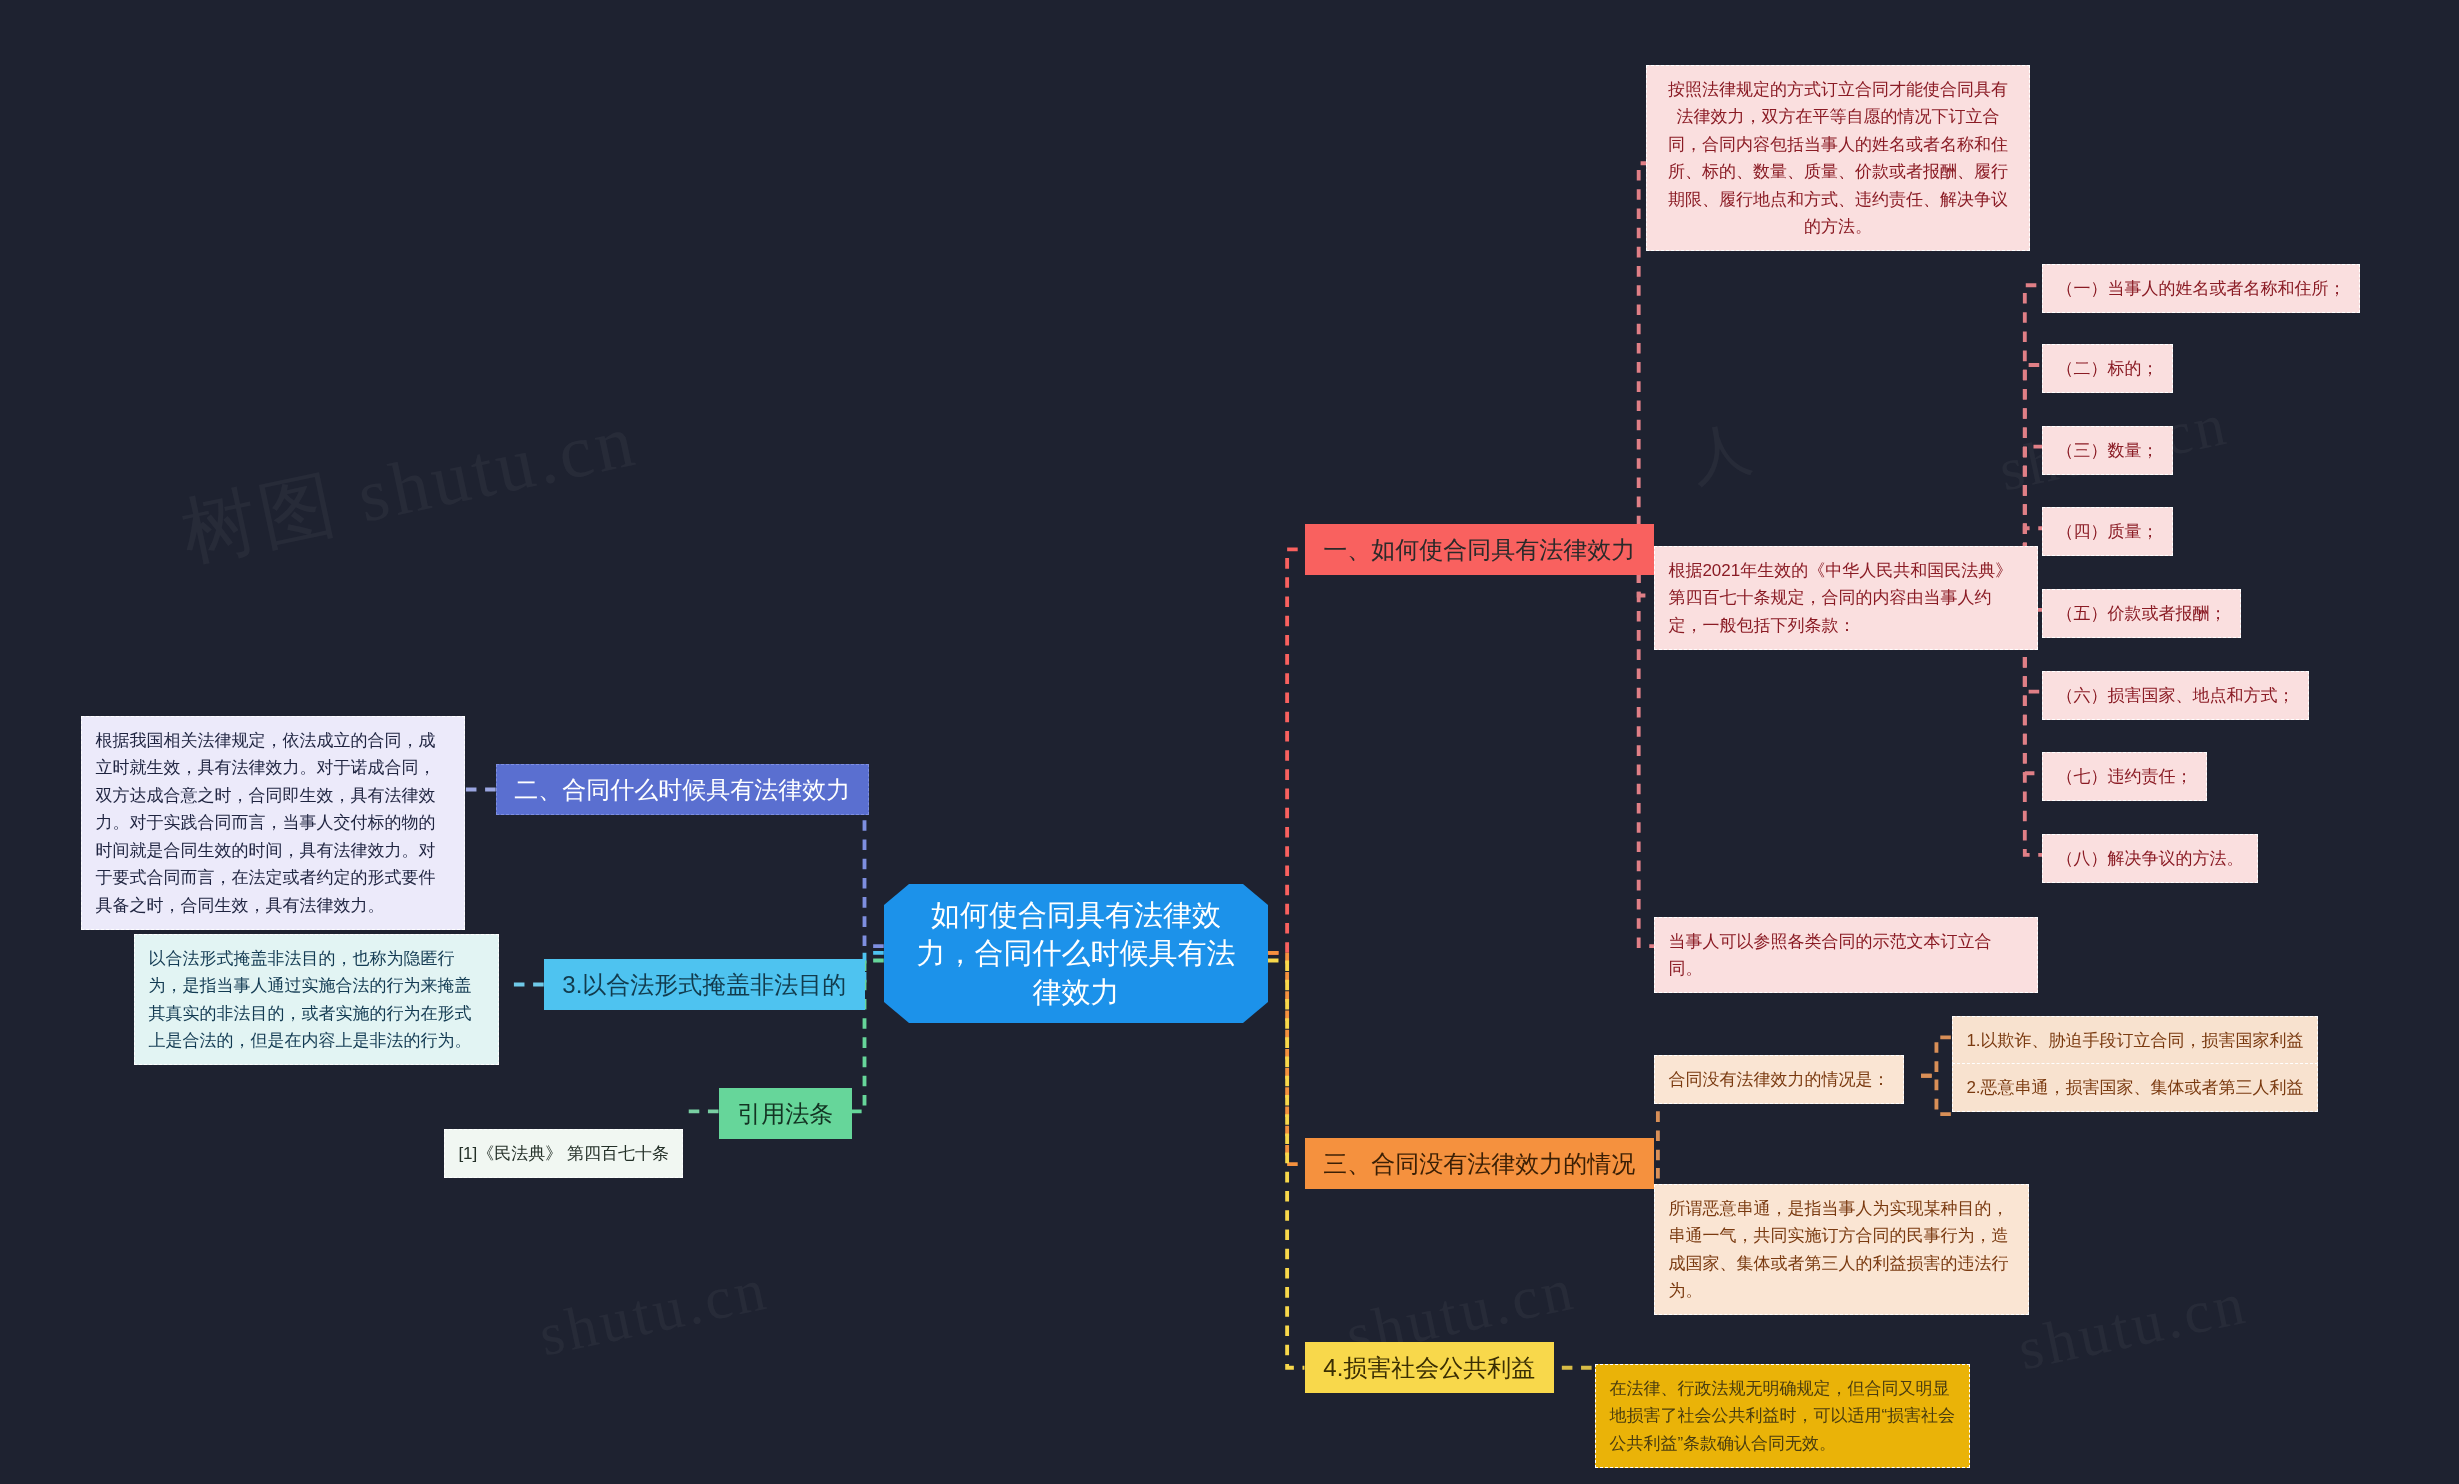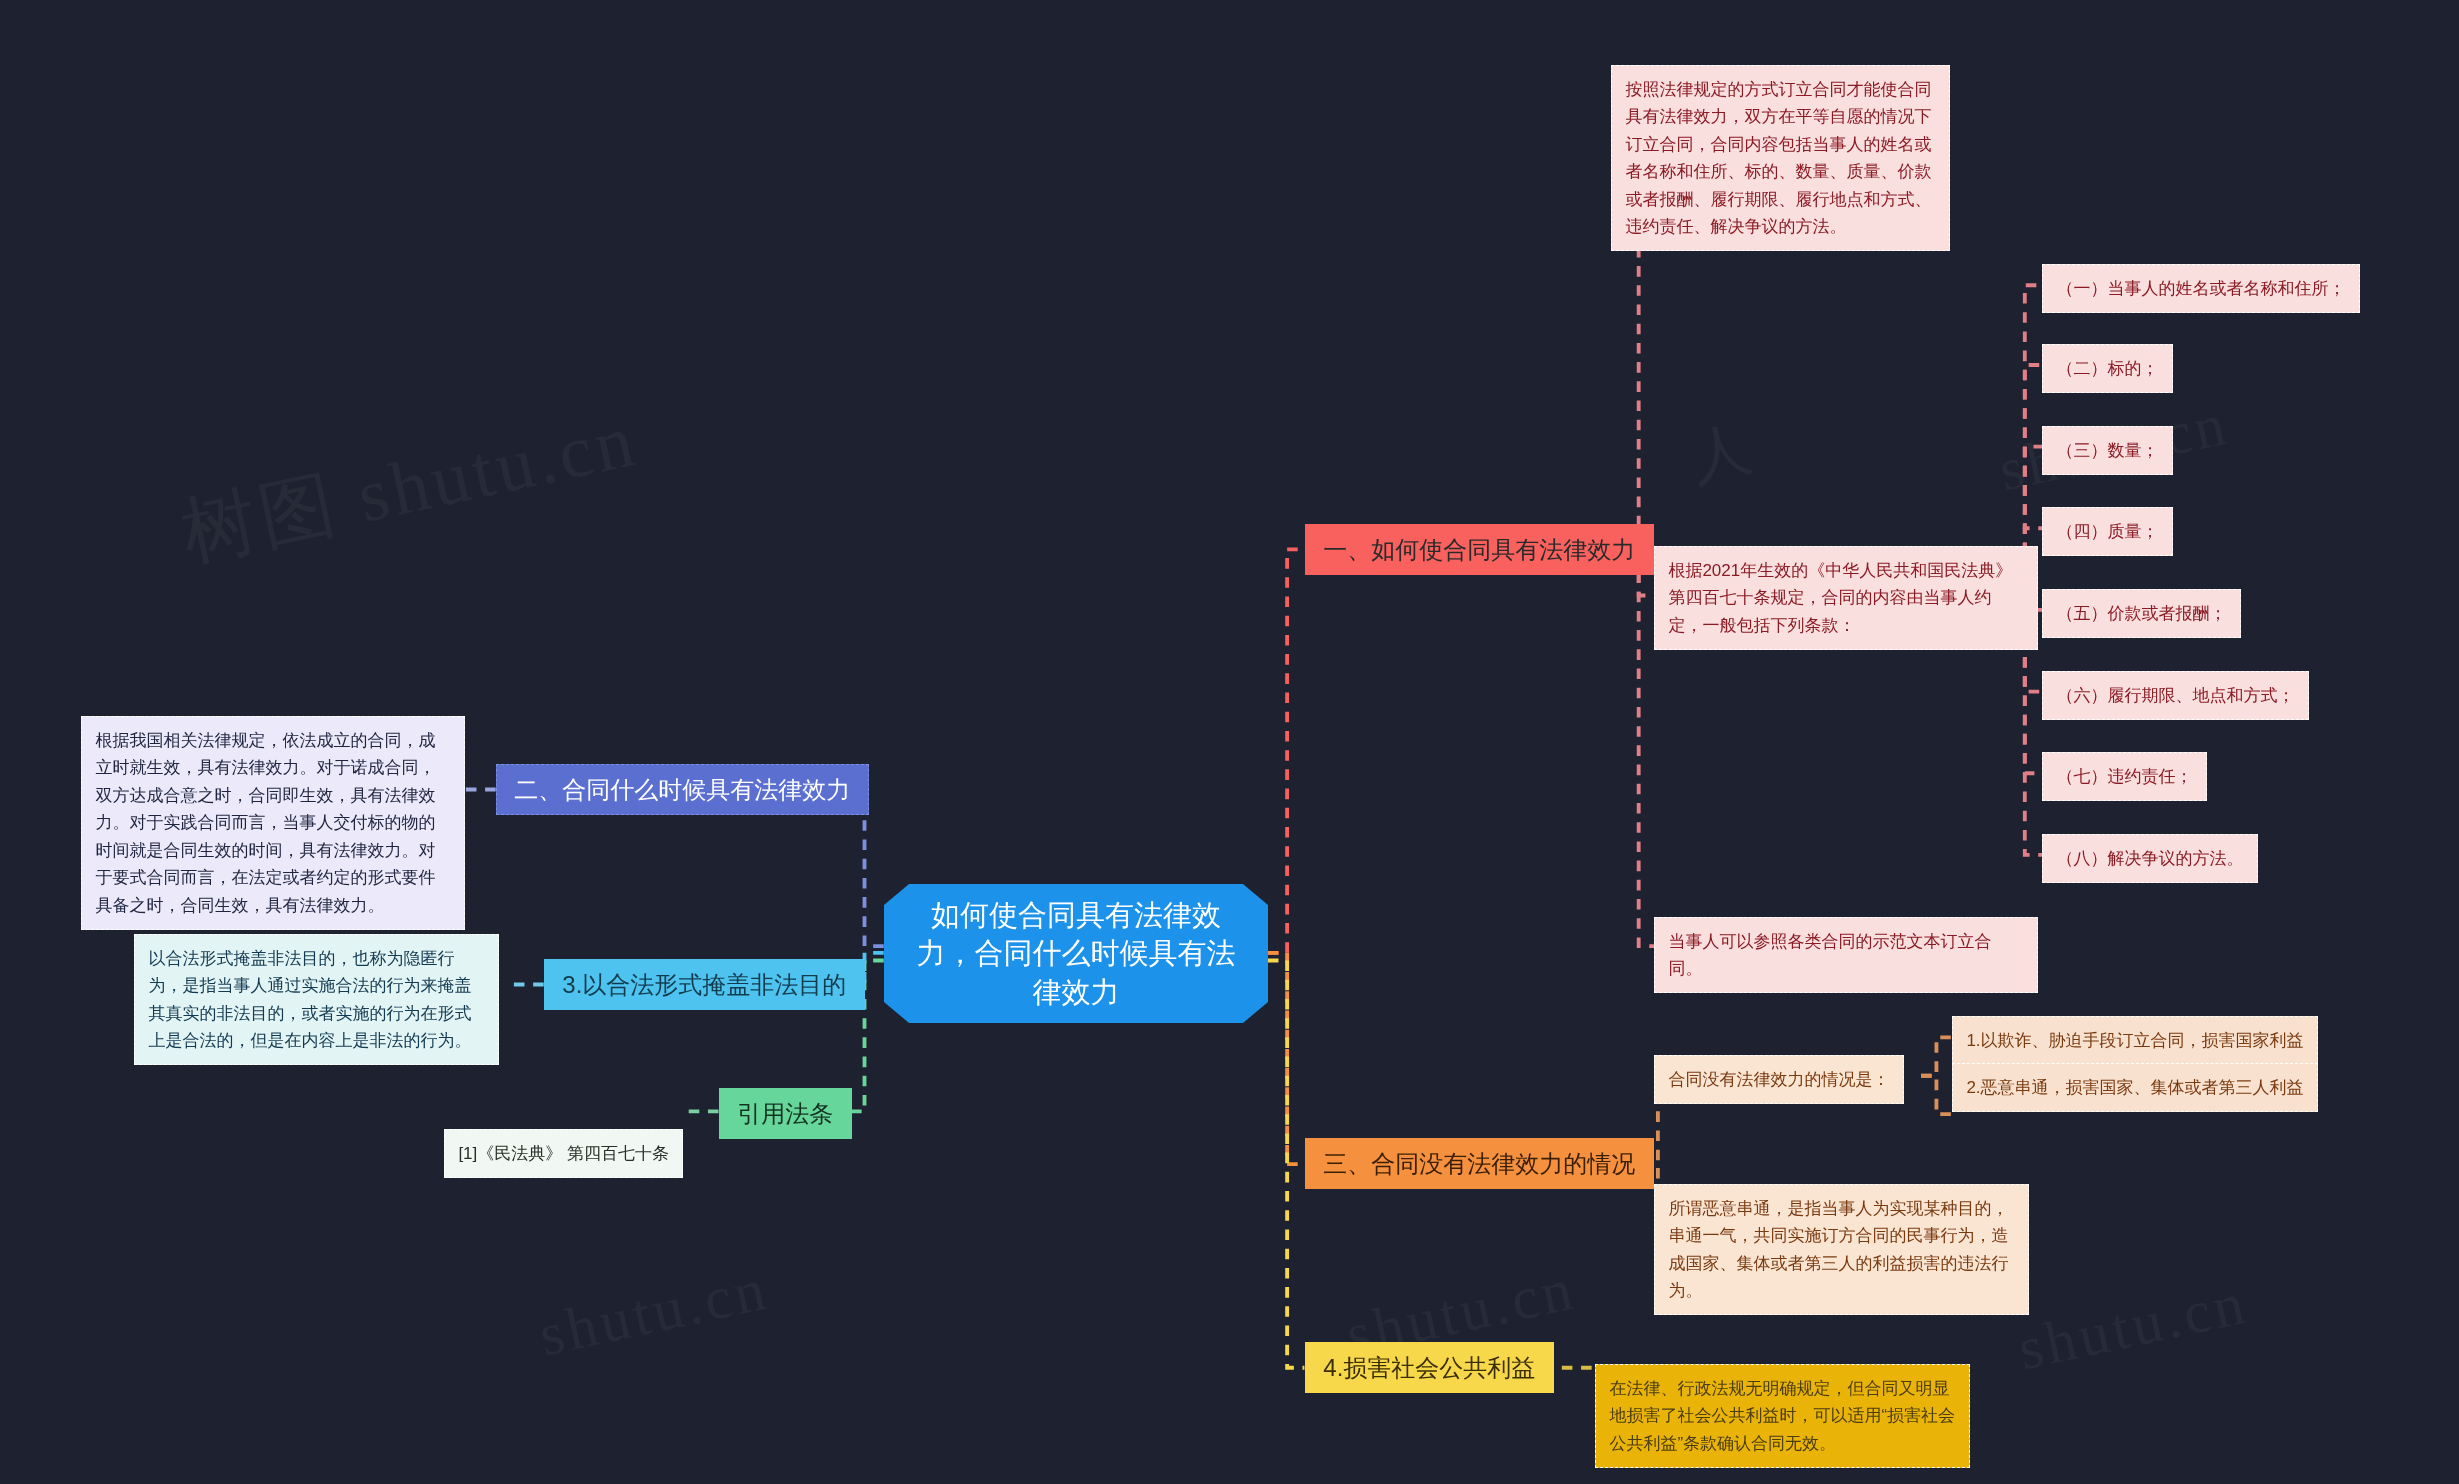"按照法律规定的方式订立合同才能使合同具有法律效力，双方在平等自愿的情况下订立合同" div.node { left: 1611px -> 1646px; text-align: none -> center; width: 339px -> 384px }
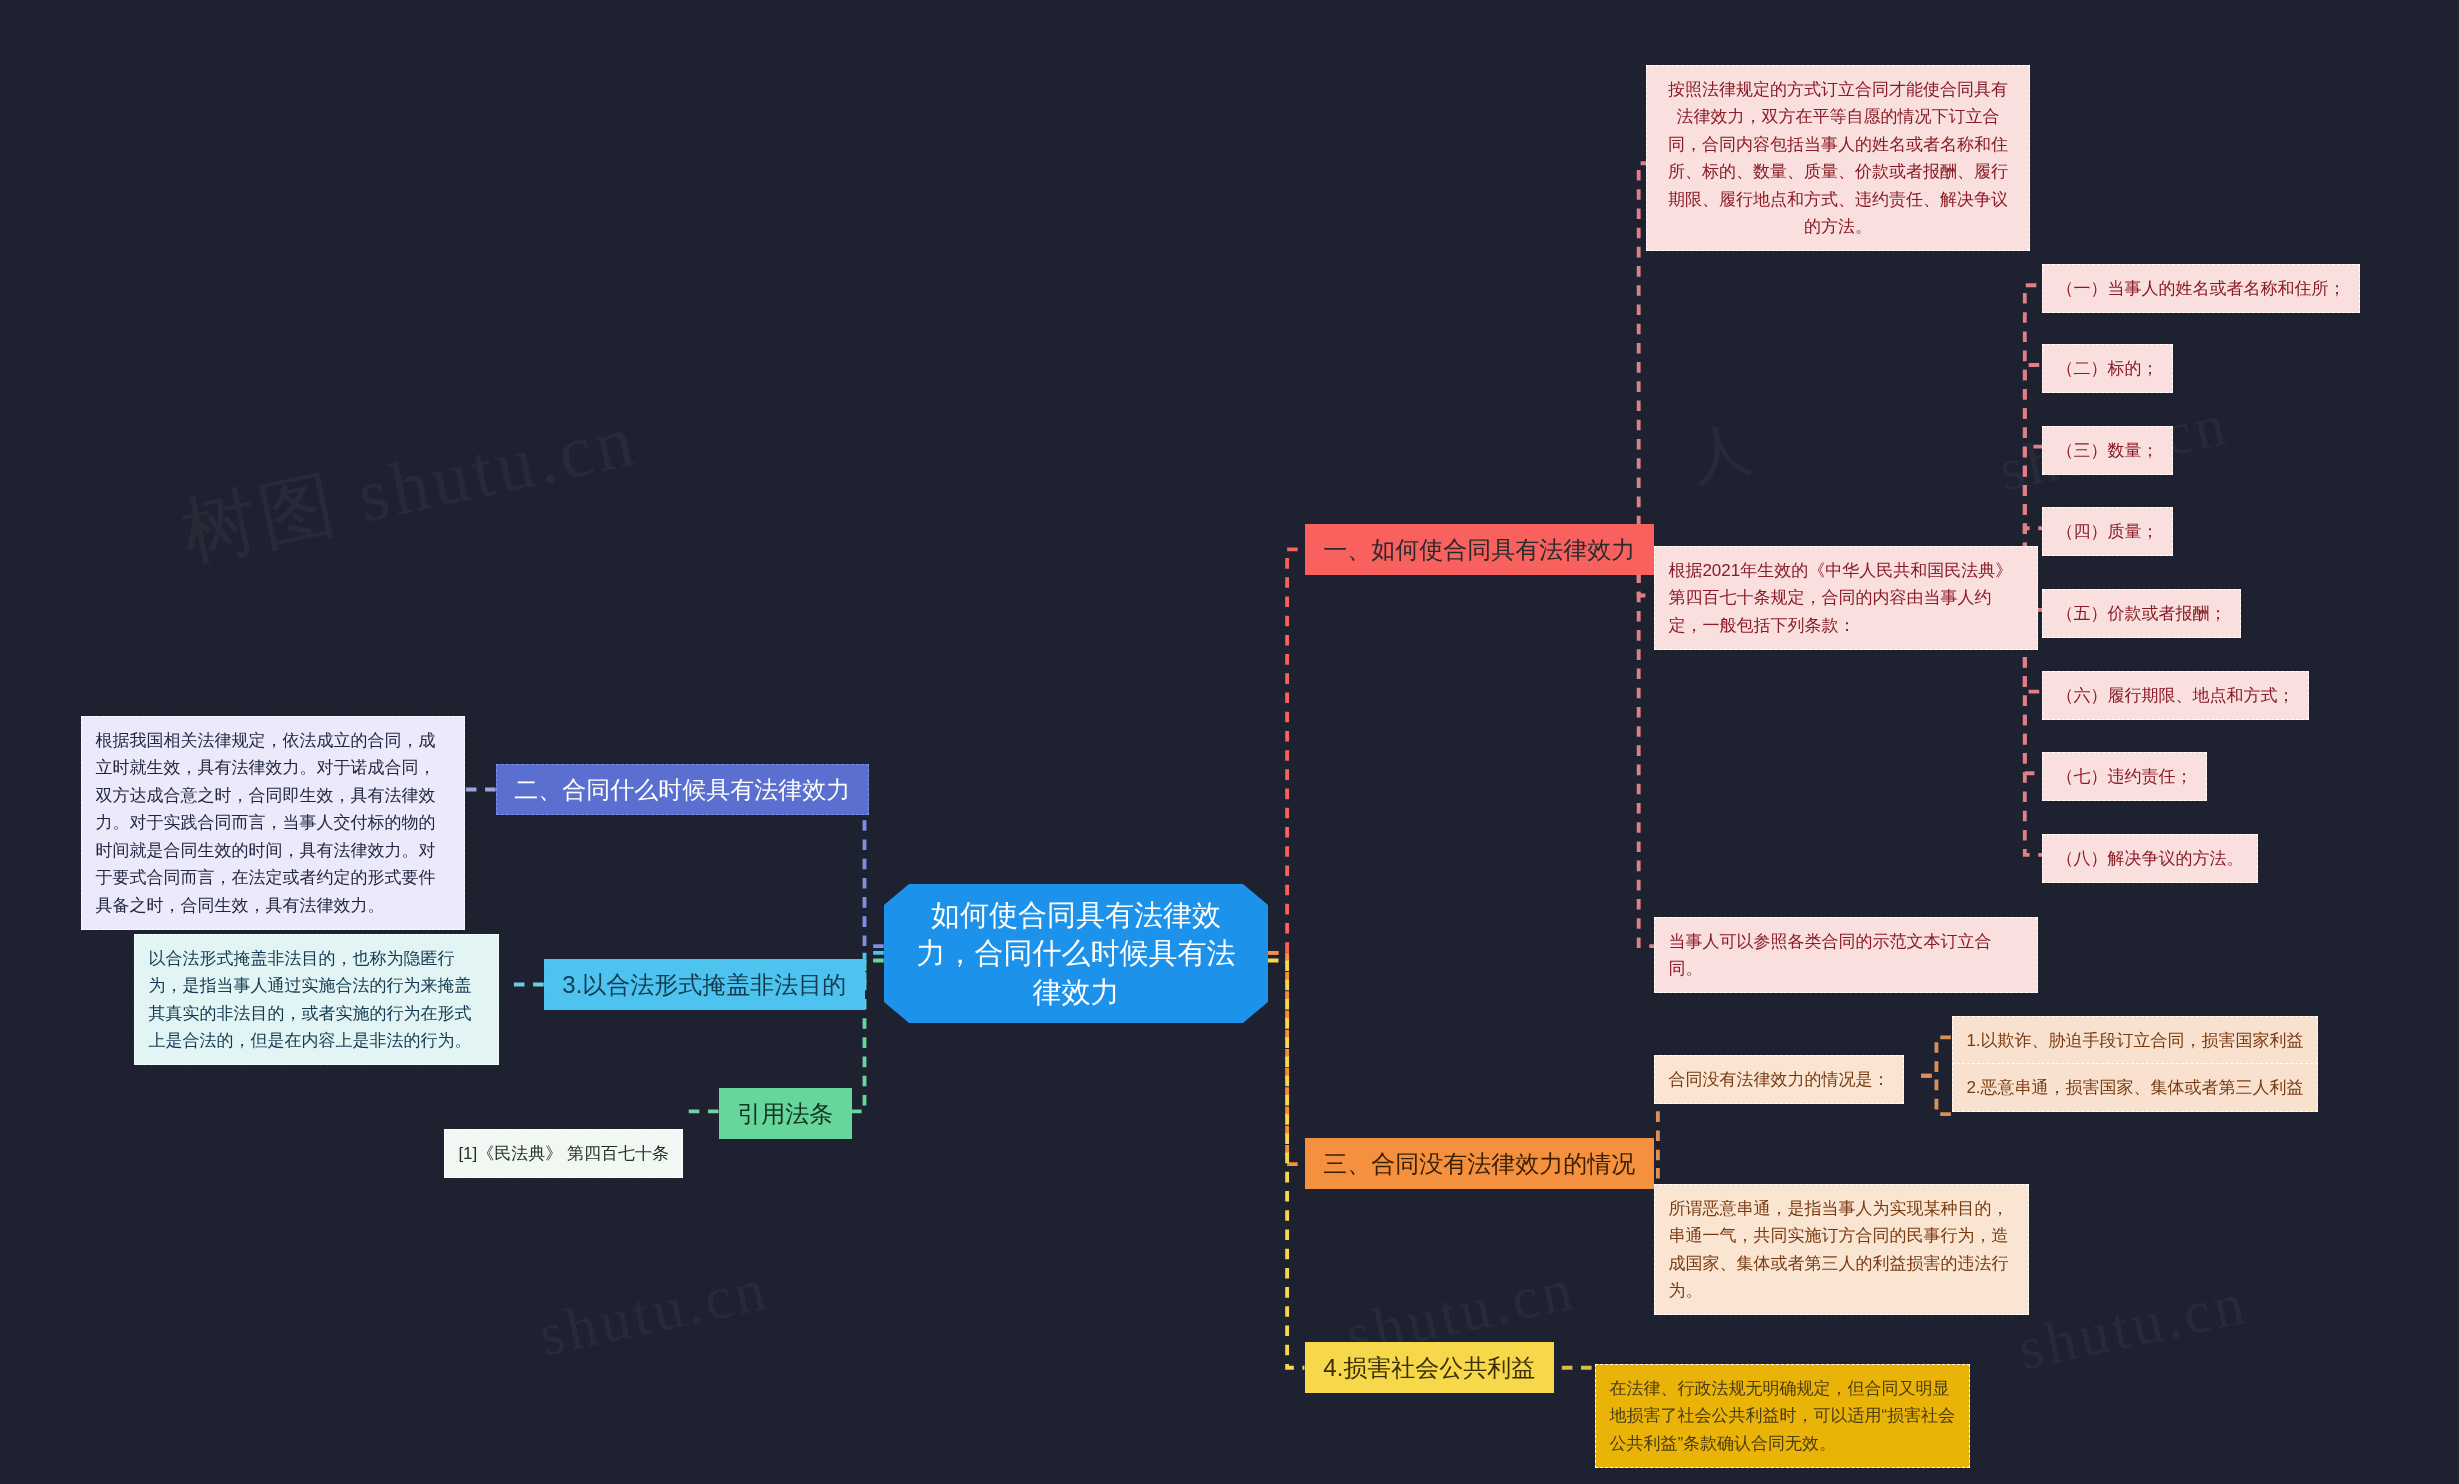"（六）履行期限、地点和方式；" span.txt { text: 履行期限 -> 损害国家 }
